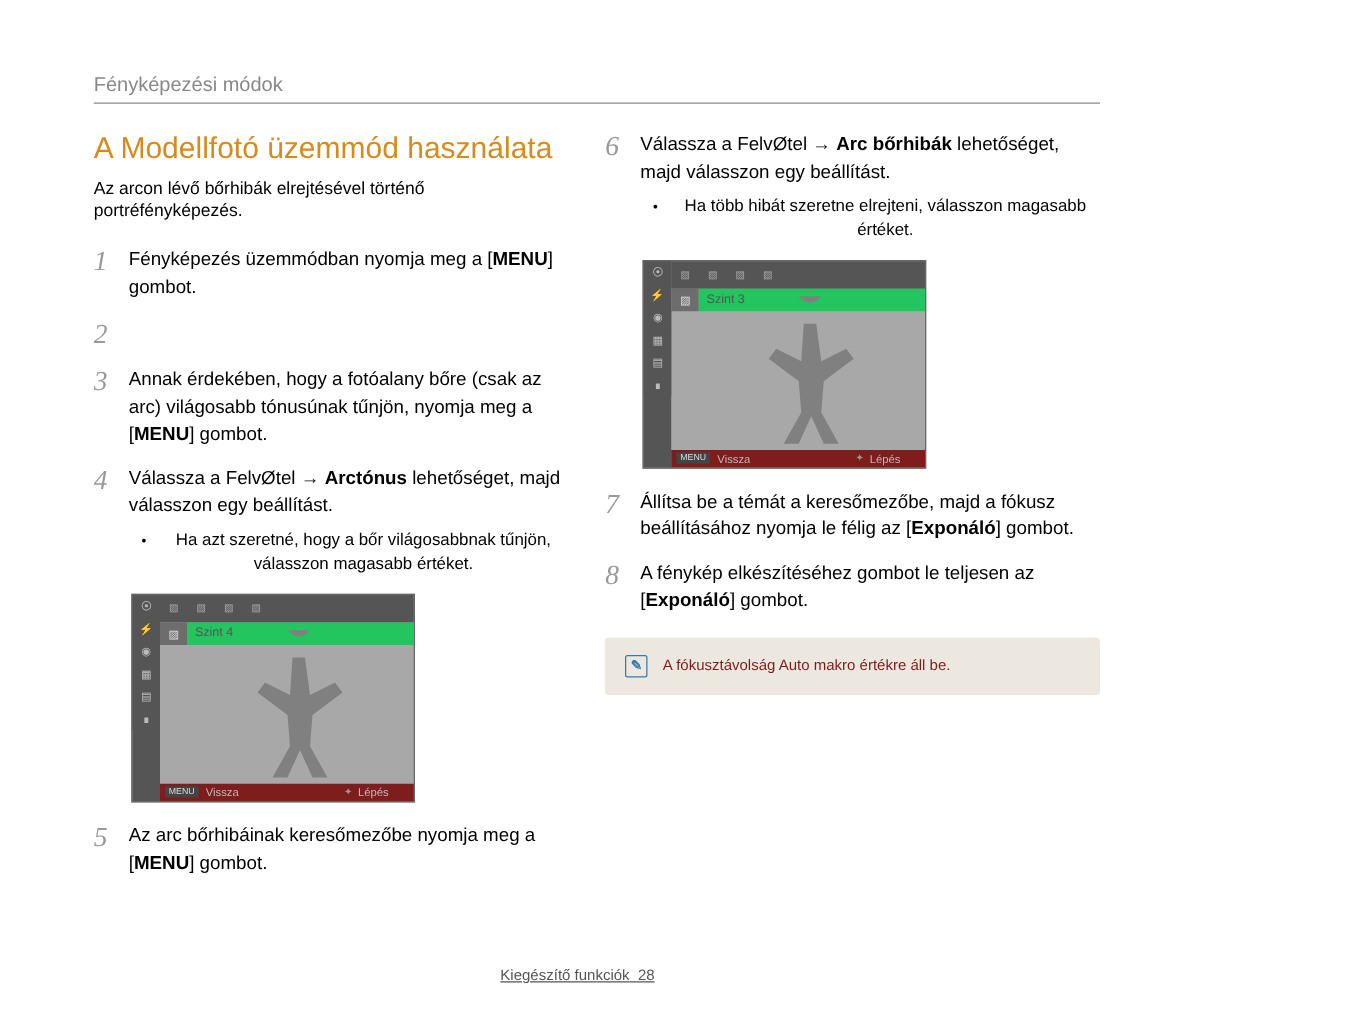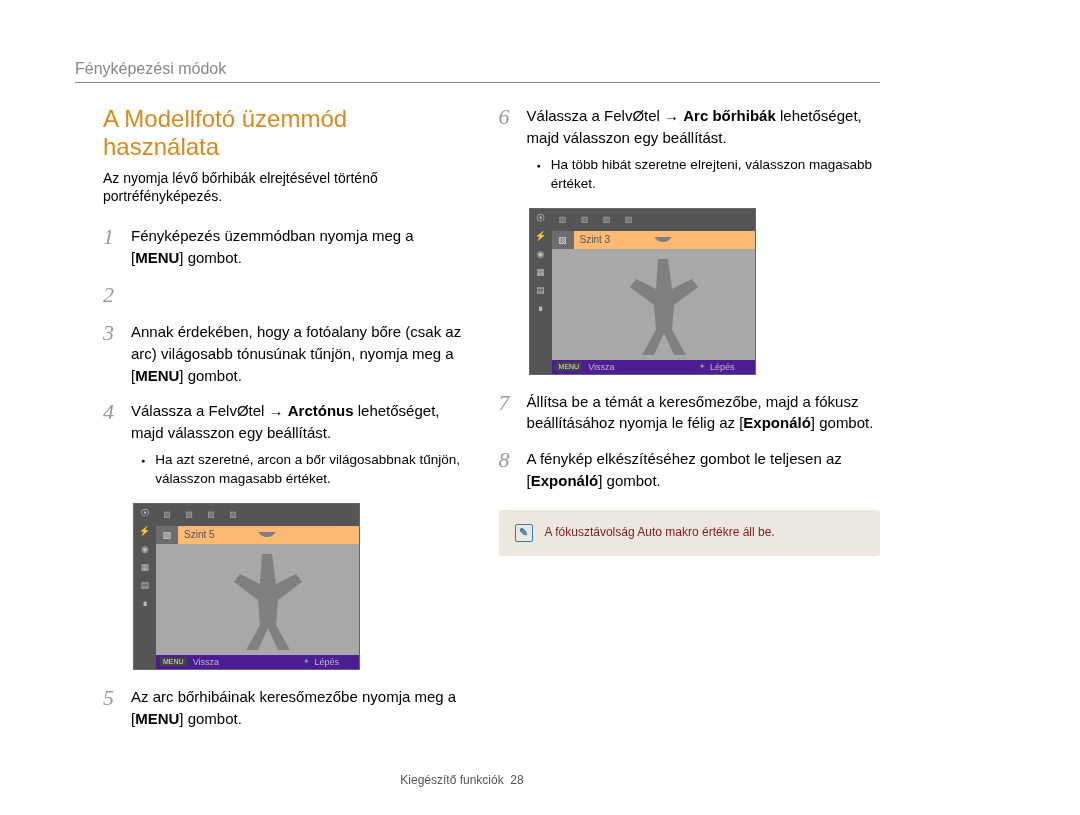"A Modellfotó üzemmód használata" .left-col { margin-left: 28px -> none }
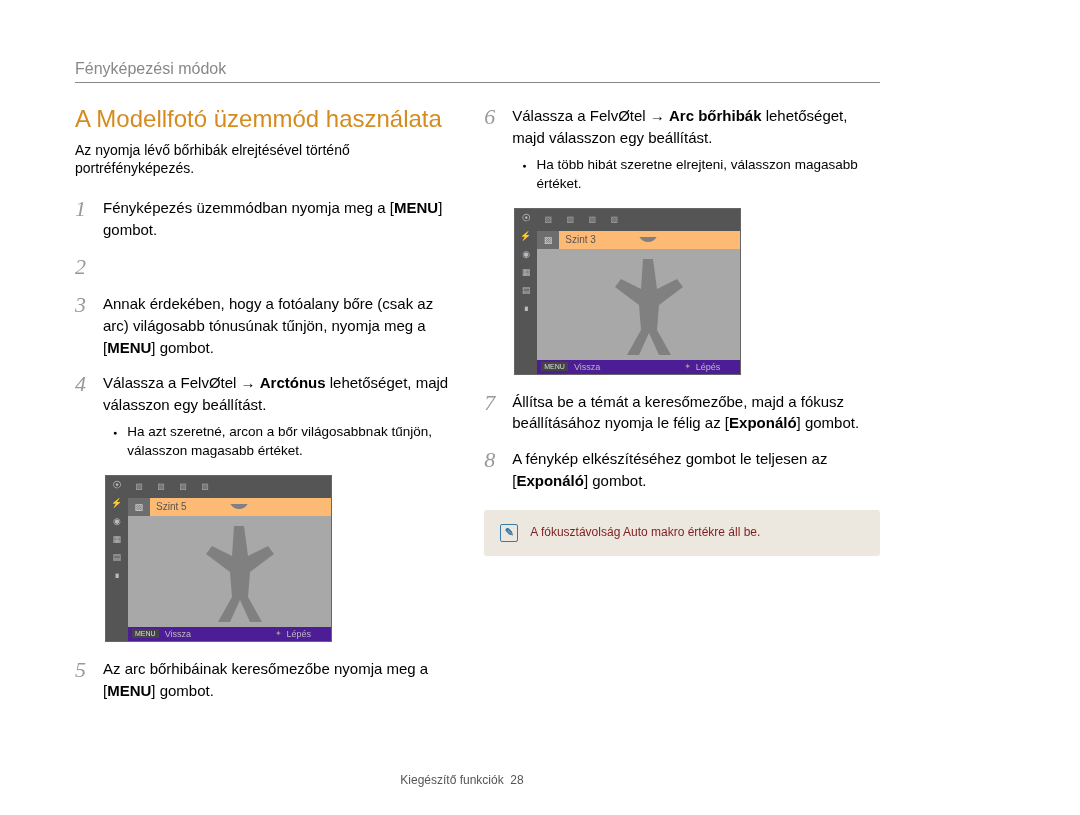"Az nyomja lévő bőrhibák elrejtésével" p.intro { text: nyomja -> arcon }
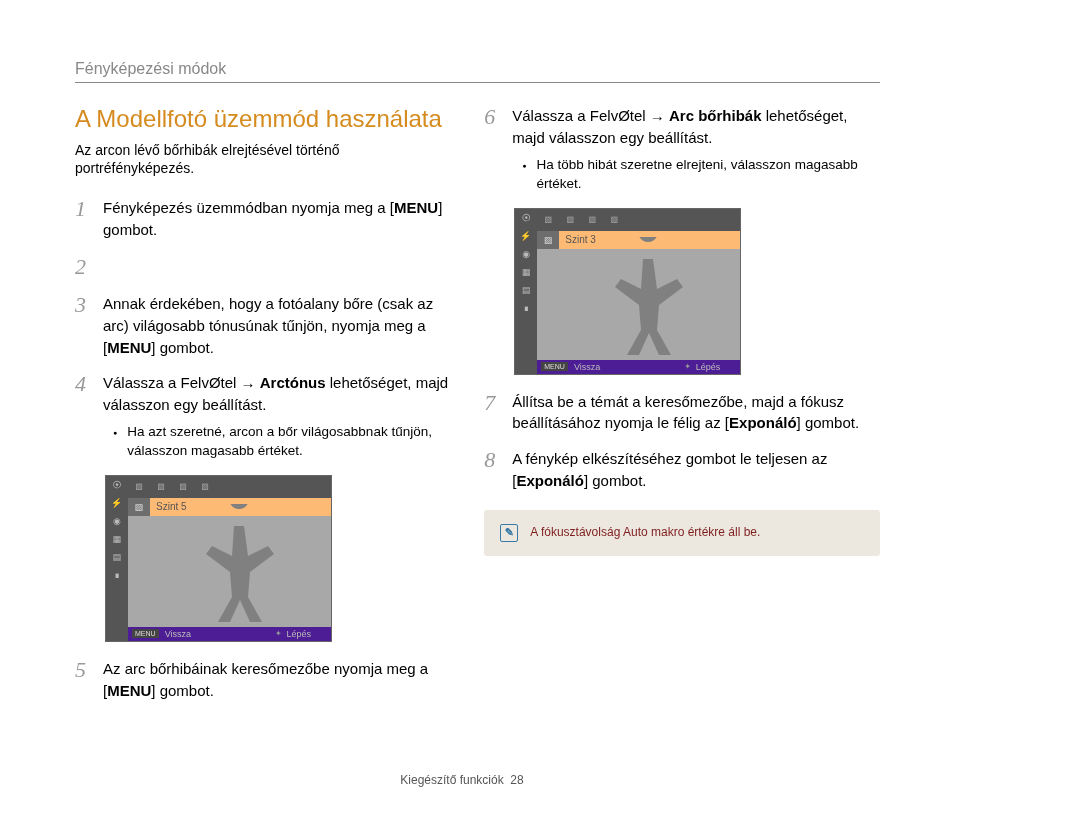"Ha több hibát szeretne elrejteni," ul.sub li { text-align: none -> center }
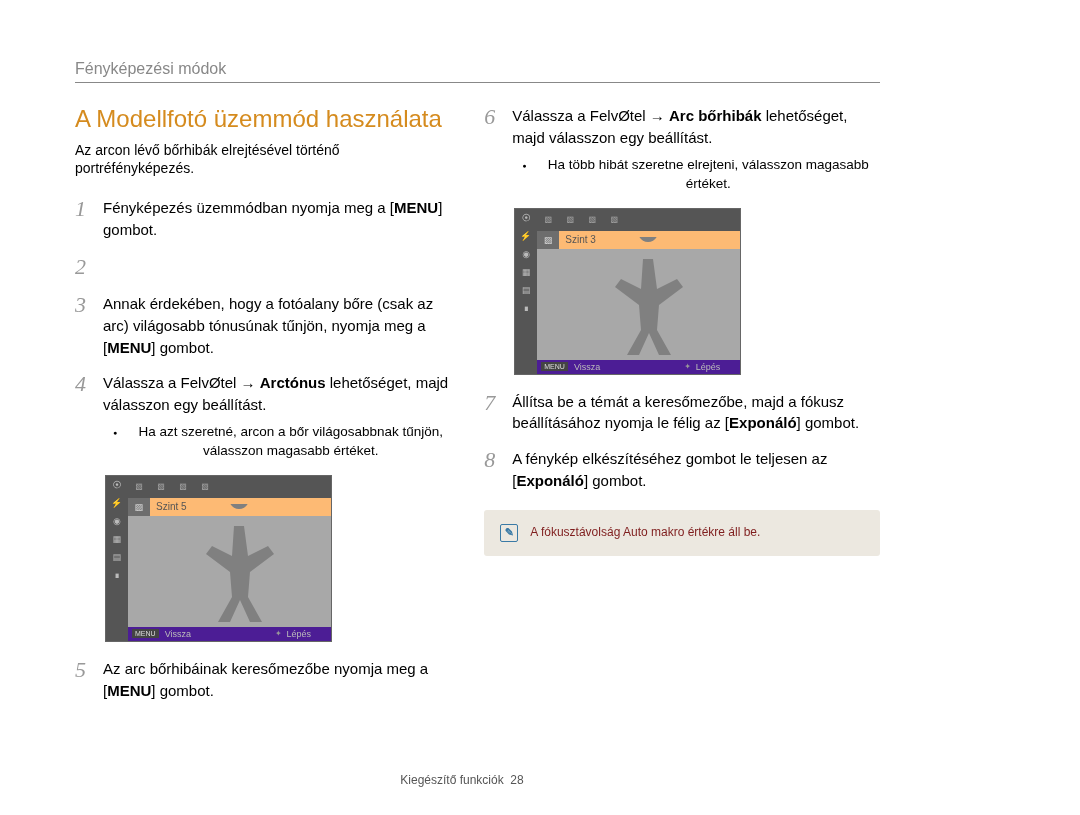"Szint 3" .mock-second-row .label { background: #fdba74 -> #22c55e }
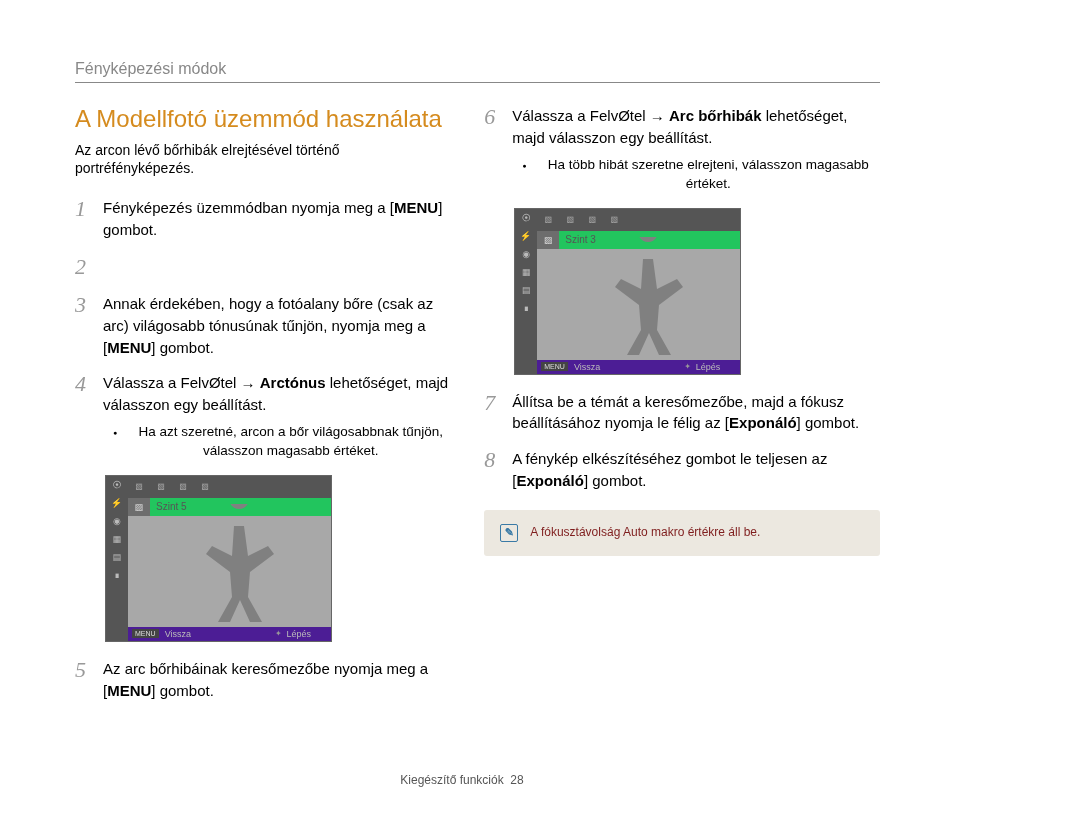"Vissza" .mock-bottom { background: #4c1d95 -> #7f1d1d }
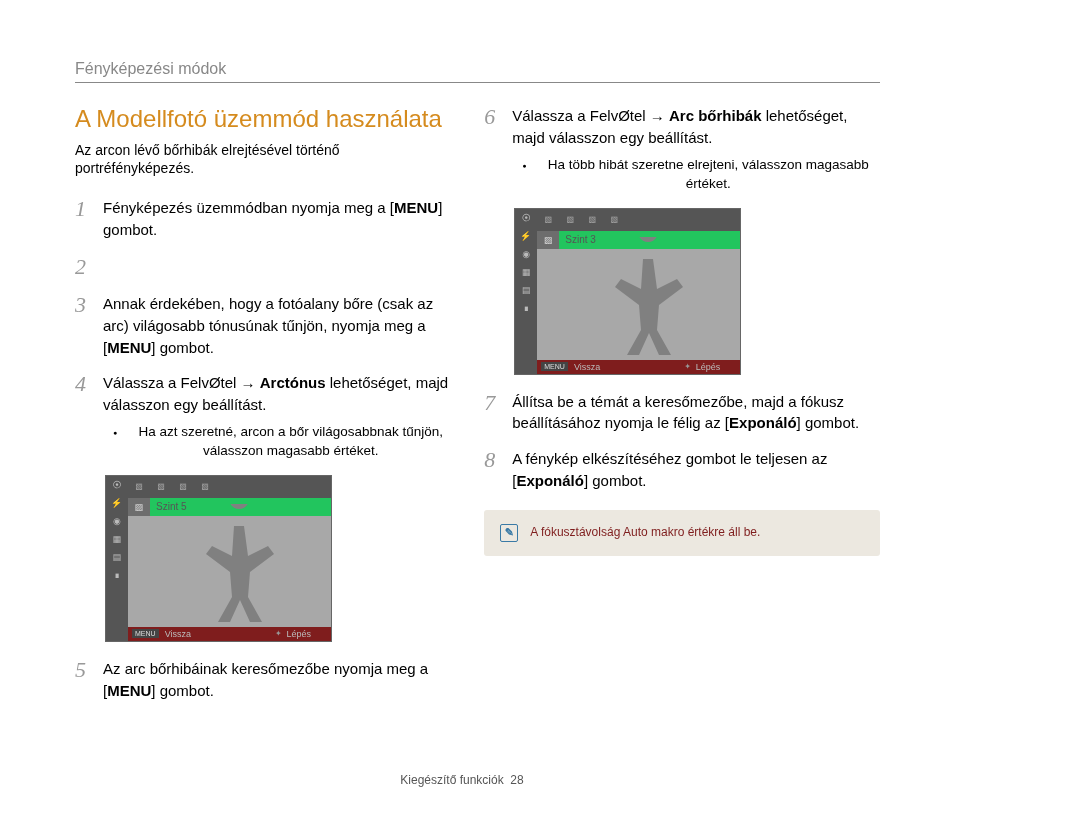"Ha azt szeretné, arcon a" span { text: arcon -> hogy }
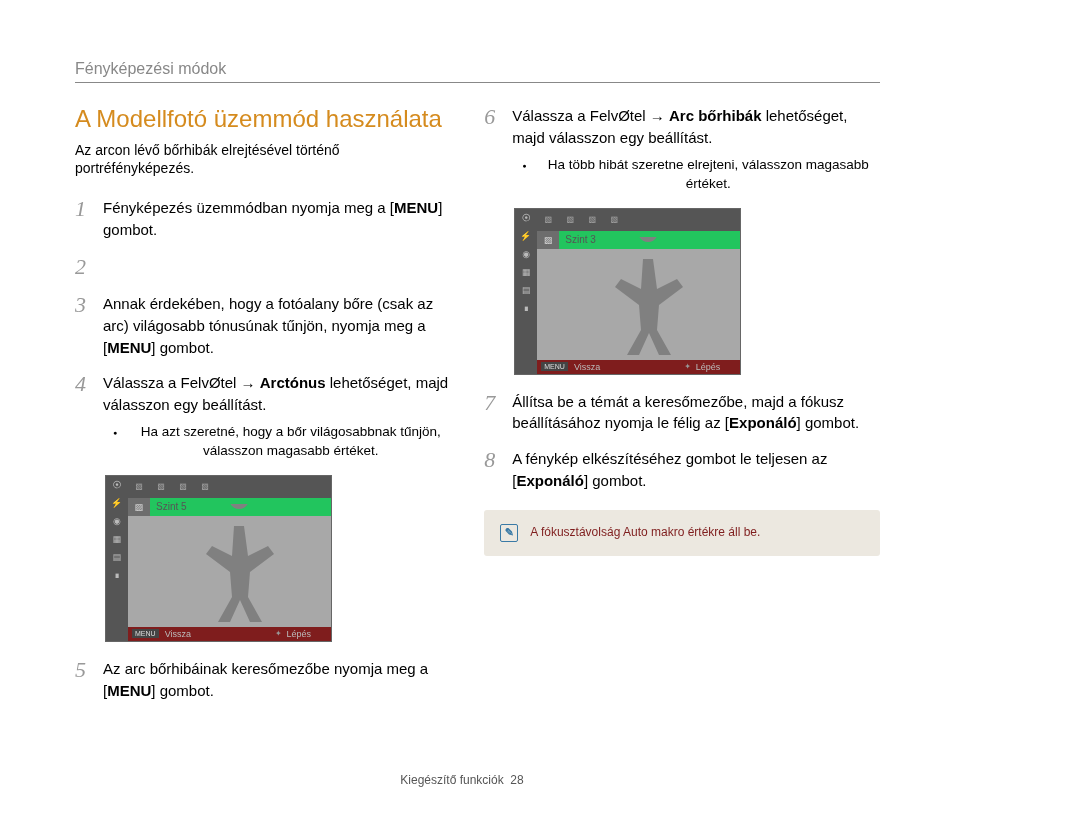"Szint 5" div.label { text: 5 -> 4 }
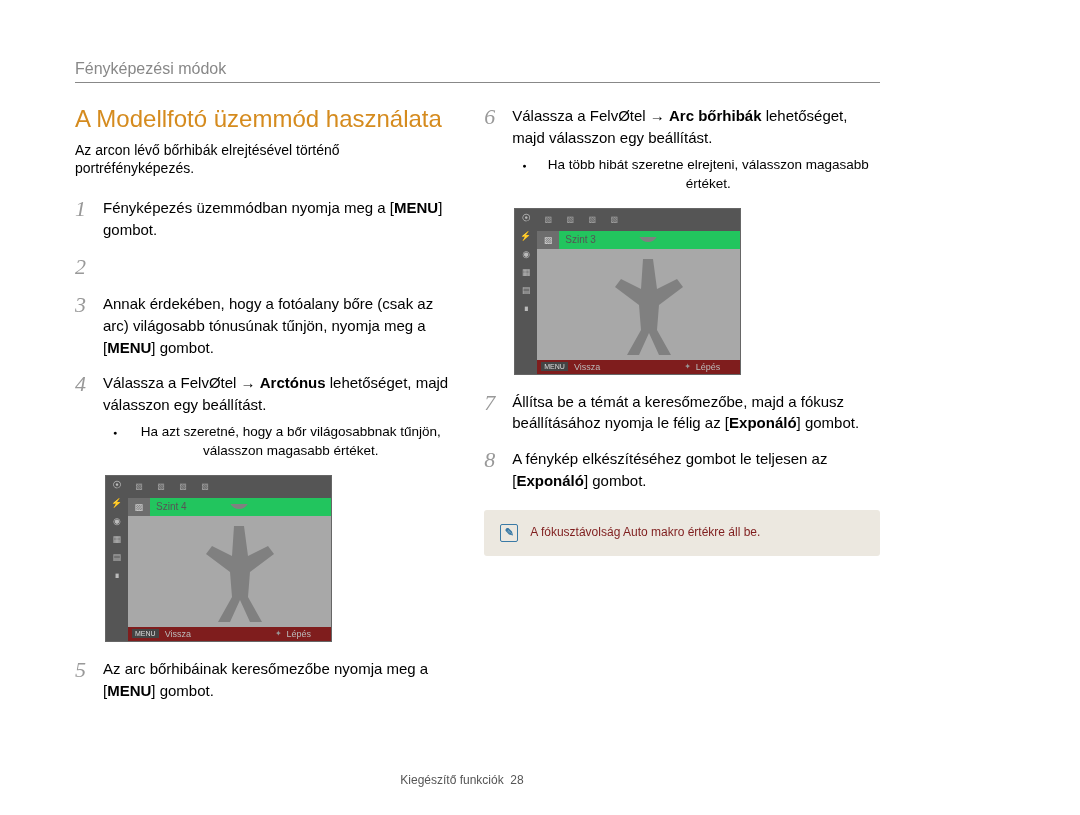"Kiegészítő funkciók 28" .footer { text-decoration: none -> underline }
